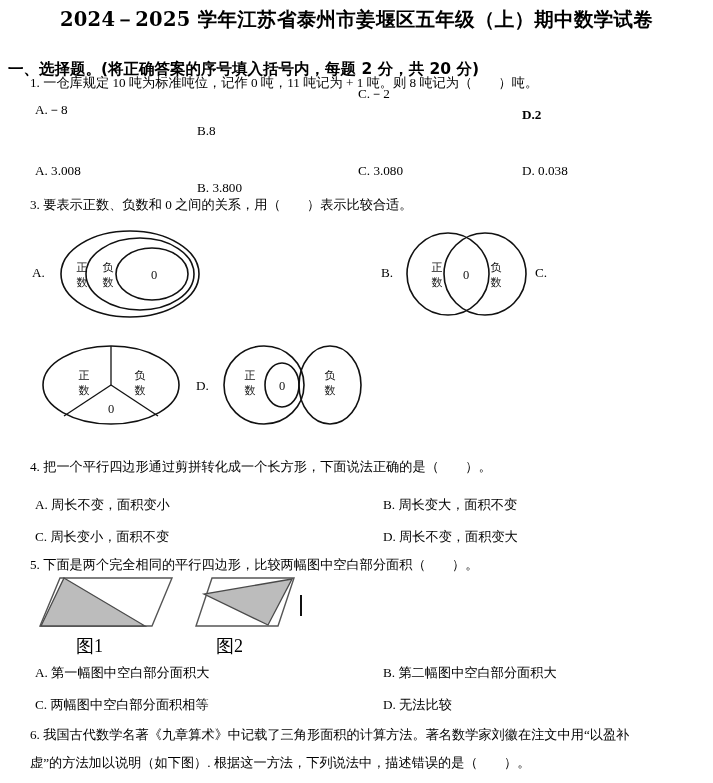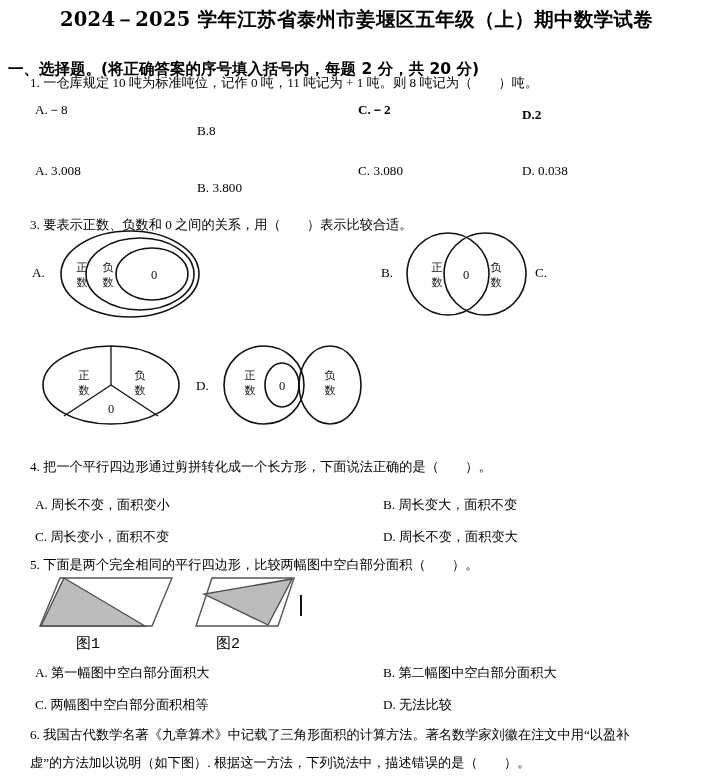"C.－2" div.opt { font-weight: bold -> none; top: 101px -> 85px }
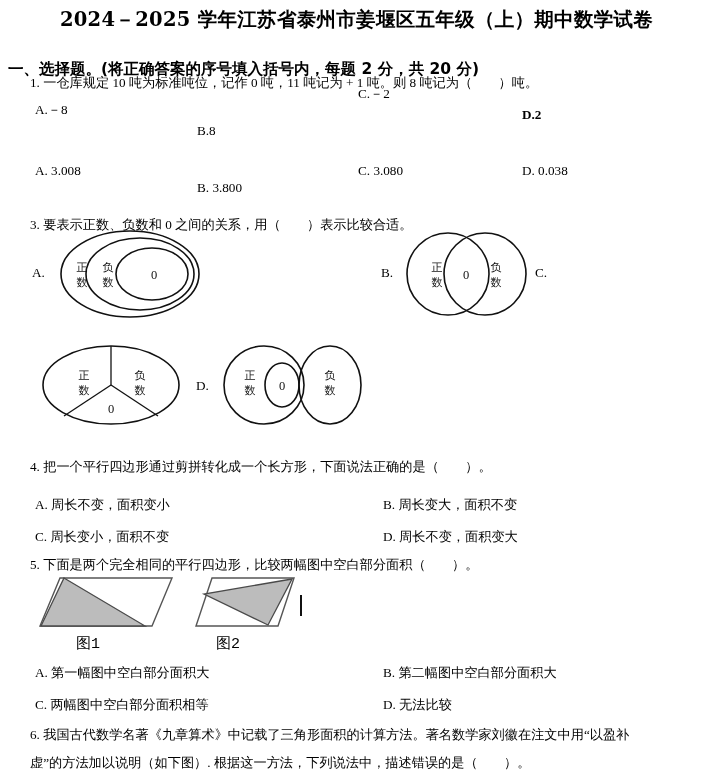"3. 要表示正数、负数和 0 之间的关系，用（ ）表示比较合适。" div.qstem { margin-top: 20px -> none }
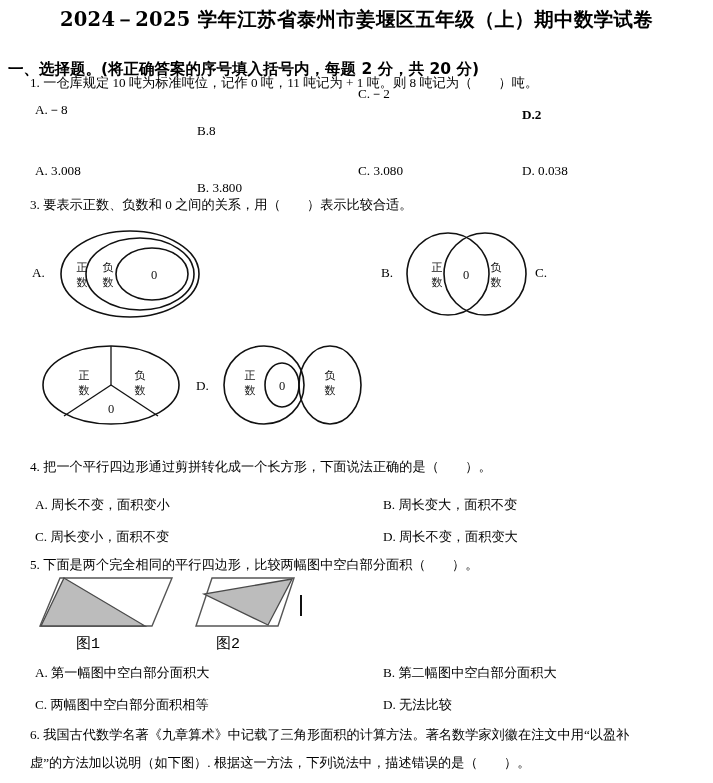"图1" .figcaption { font-family: Liberation Mono, monospace -> Liberation Serif, serif; font-size: 15px -> 18px }
